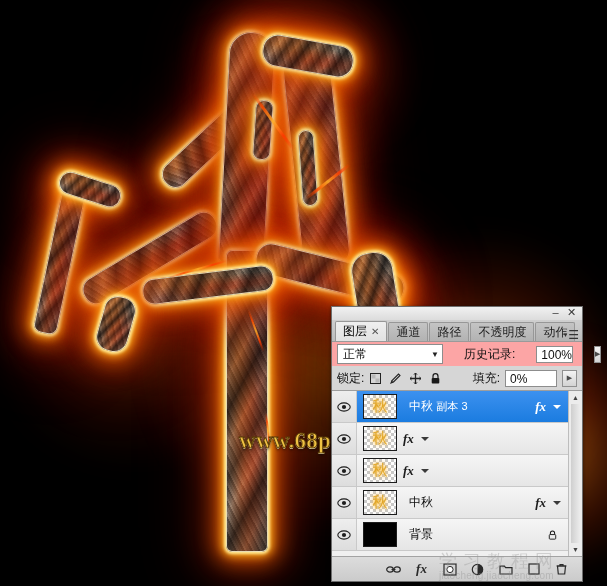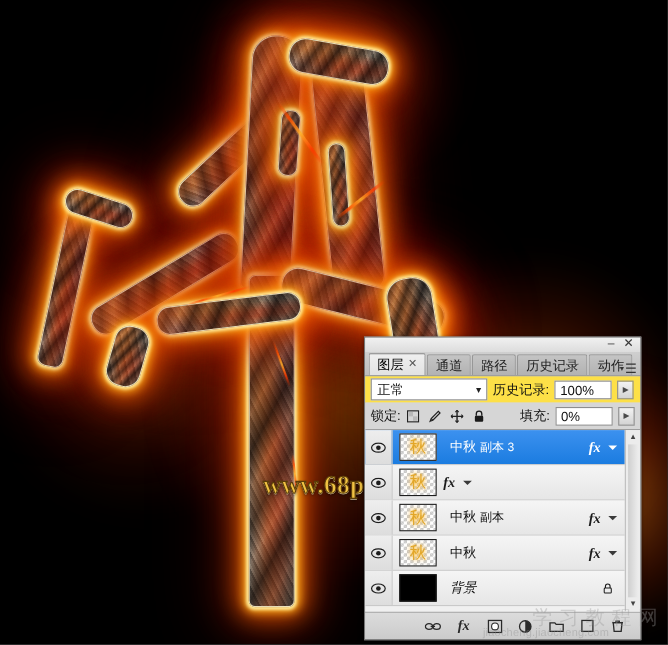"历史记录" span { text: 历史记录 -> 不透明度 }
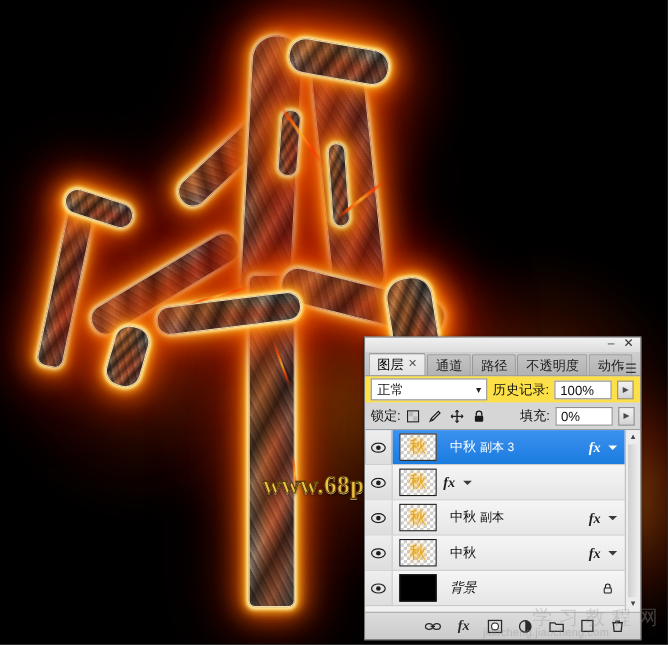"正常" #row-mode { background: #fde047 -> #fca5a5; gap: 5px -> 21px }
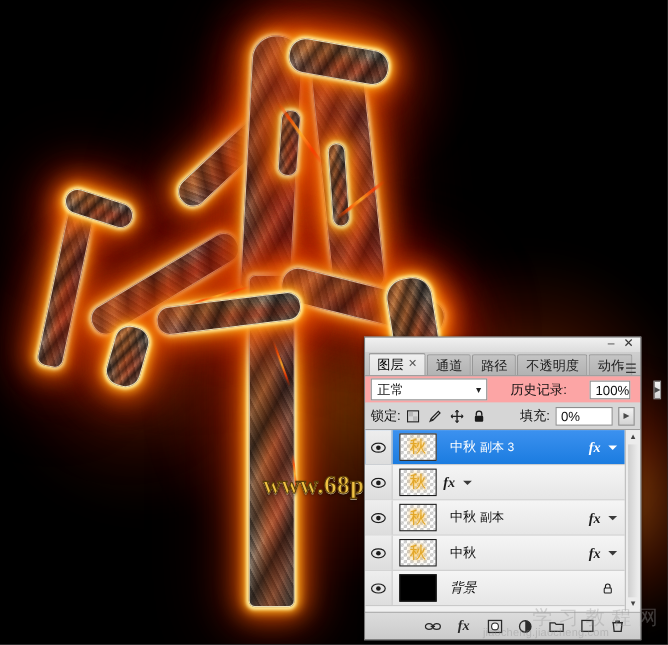"中秋 副本" div.layer-name { html: <div> <span>中秋</span> <span>副本</span> </div> -> none }
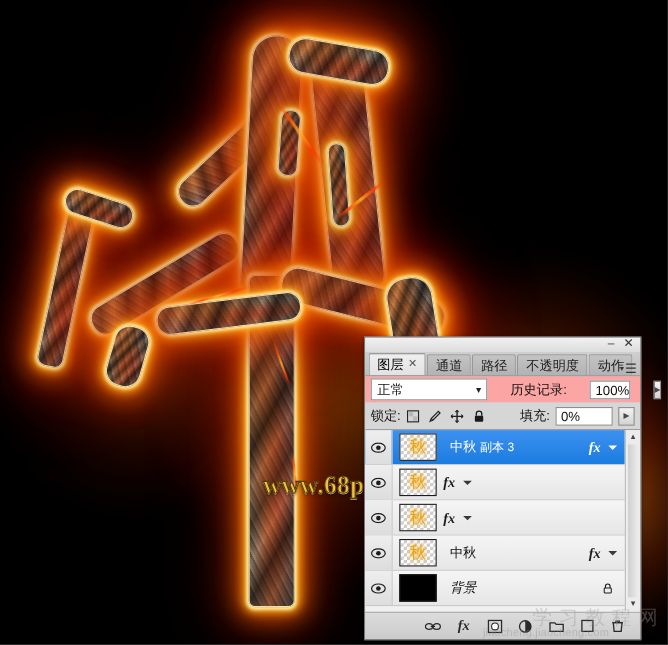"背景" .layer-name.italic { font-style: italic -> none }
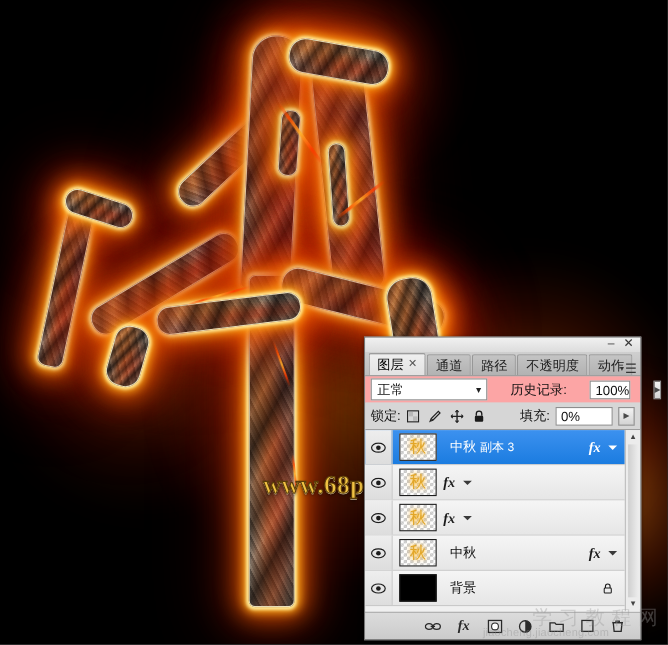"学习教程网" #wm-foot .cn { text-align: right -> none }
